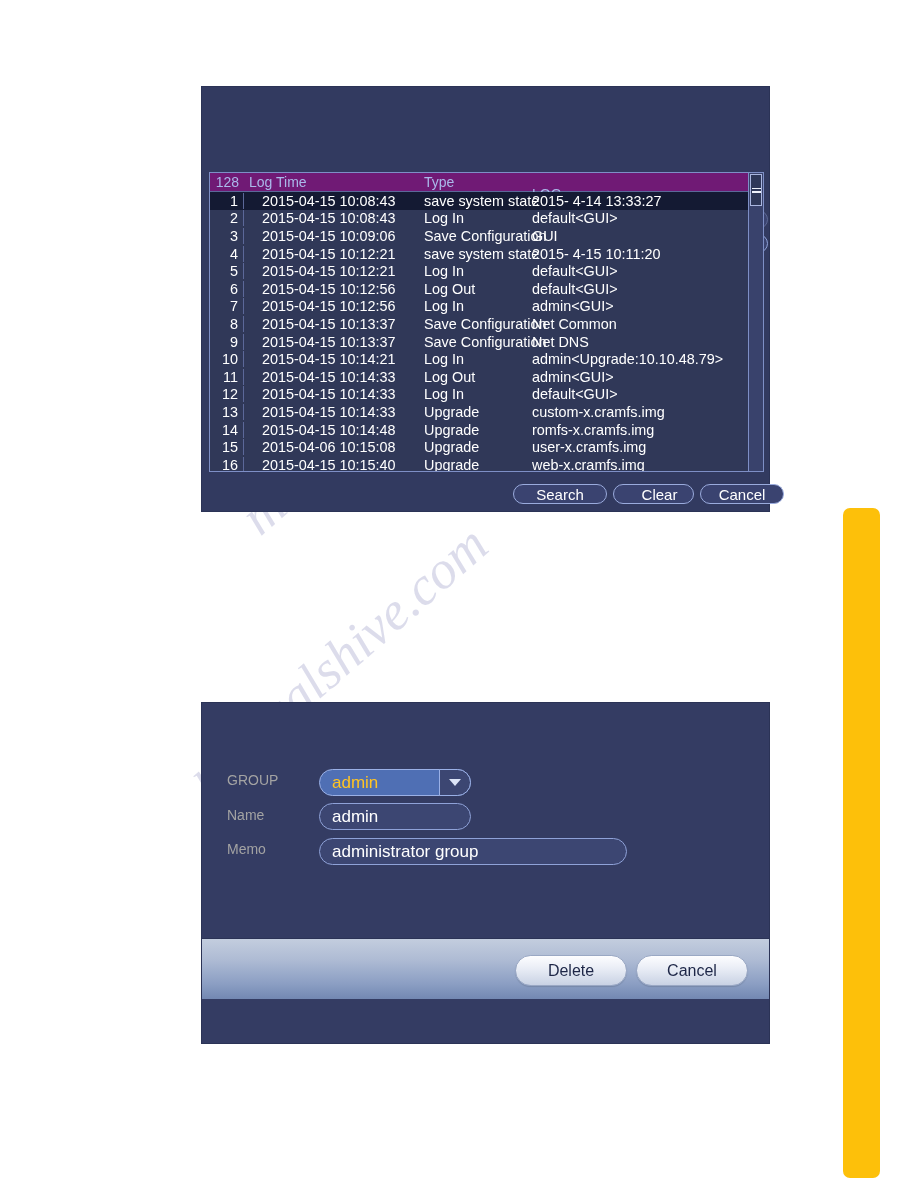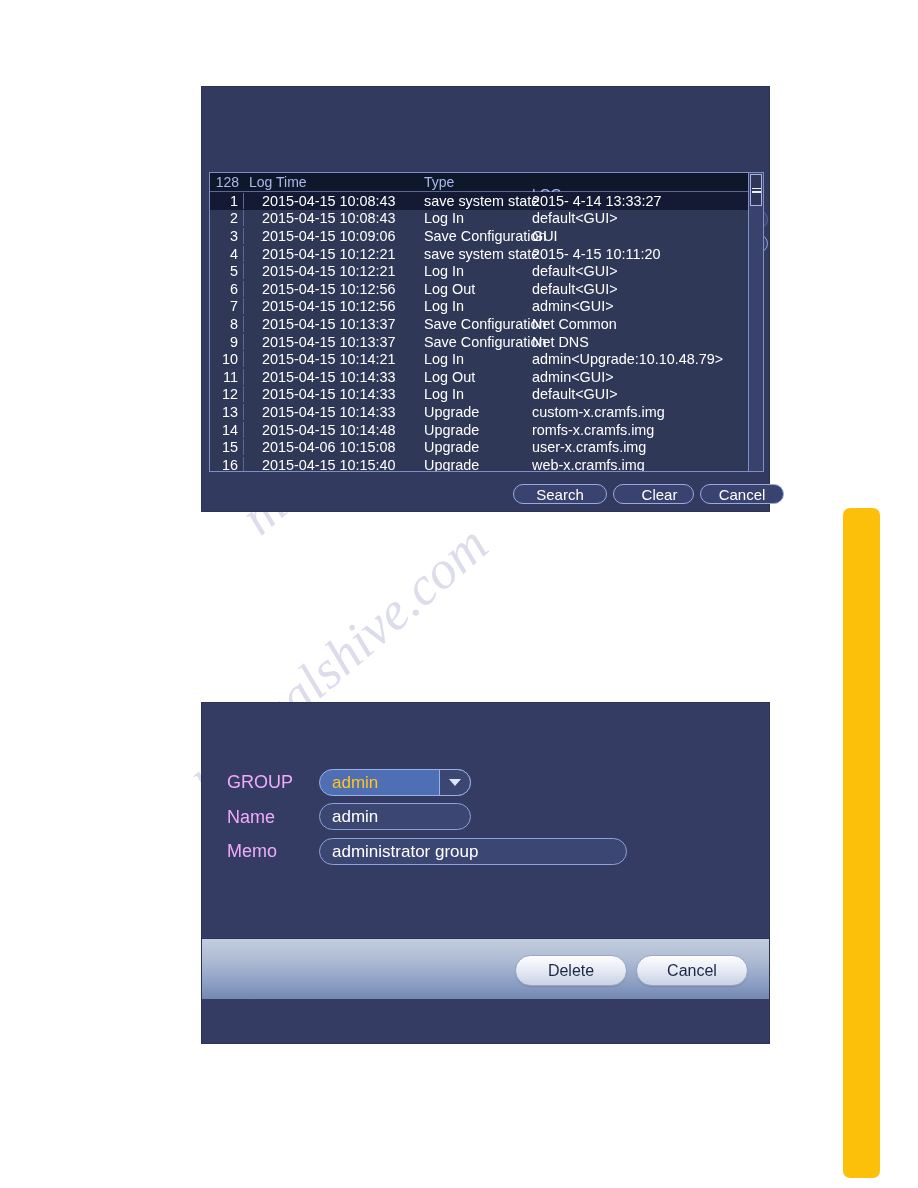"128" .lt-head { background: #0f172a -> #701a75 }
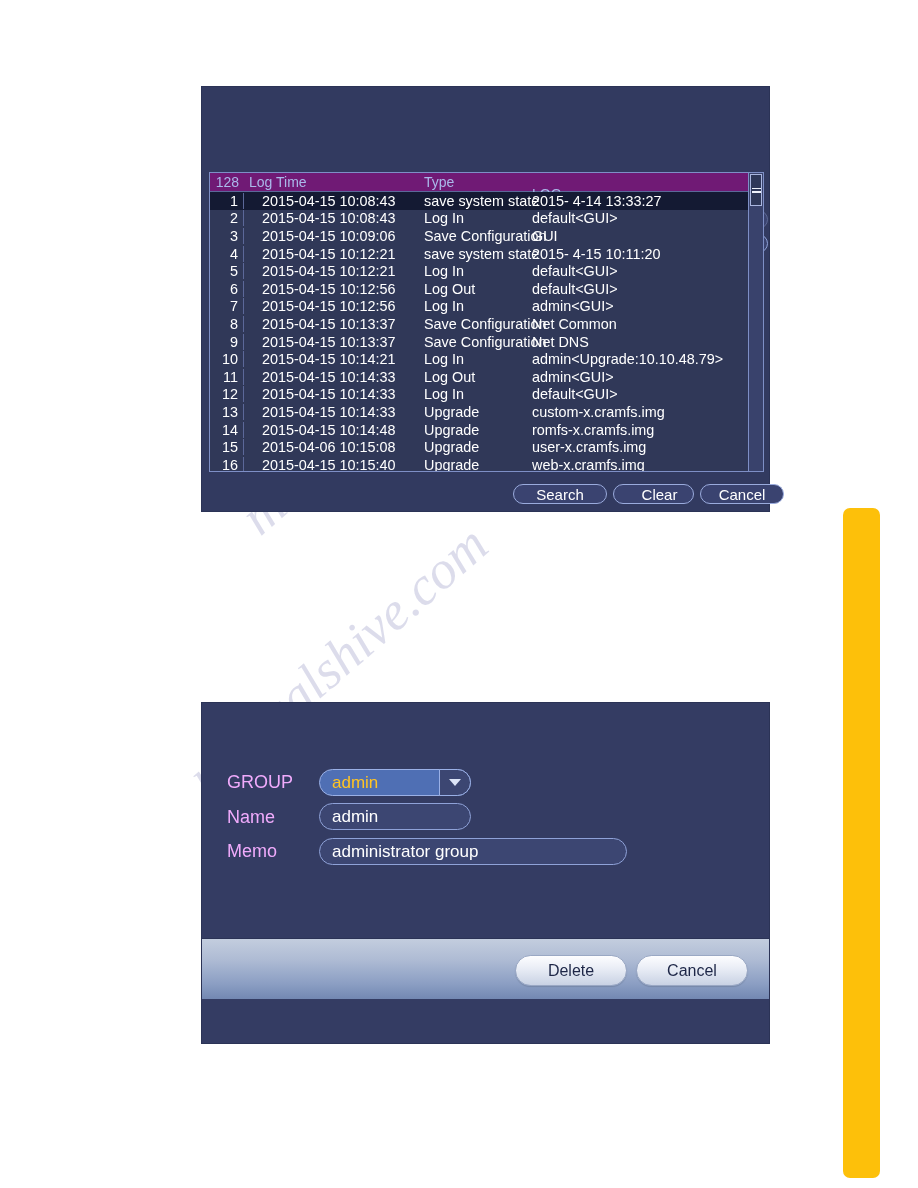"GROUP" .dlg-label { color: #f0abfc -> #a3a3a3; font-size: 18px -> 14px }
